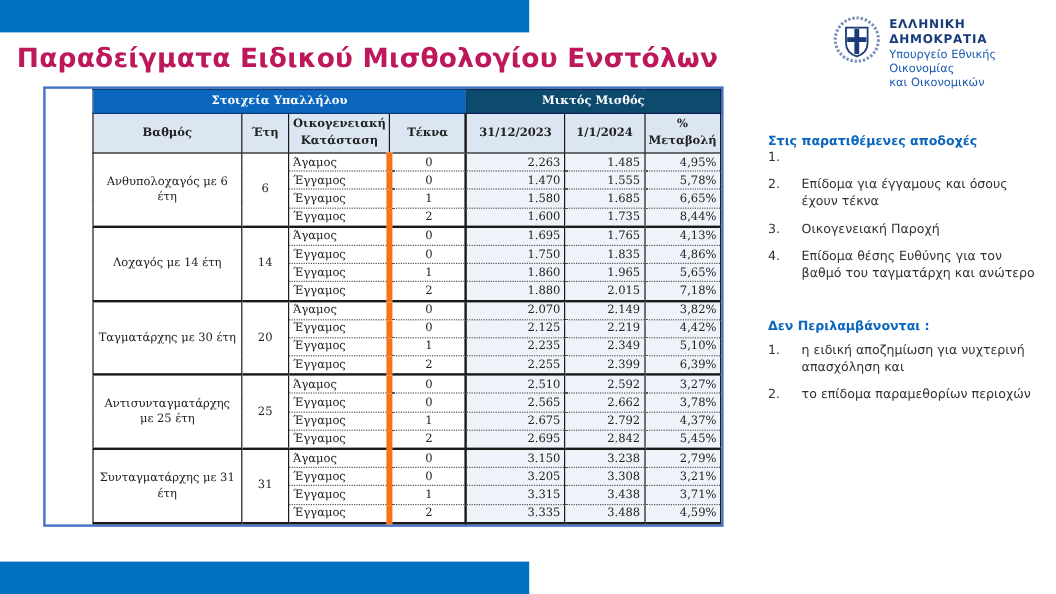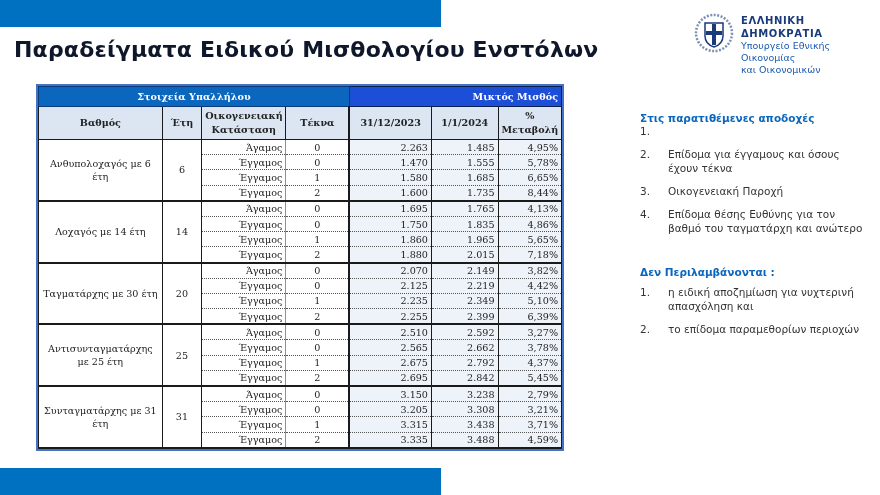"Παραδείγματα Ειδικού Μισθολογίου" .title { color: #0f172a -> #be185d }
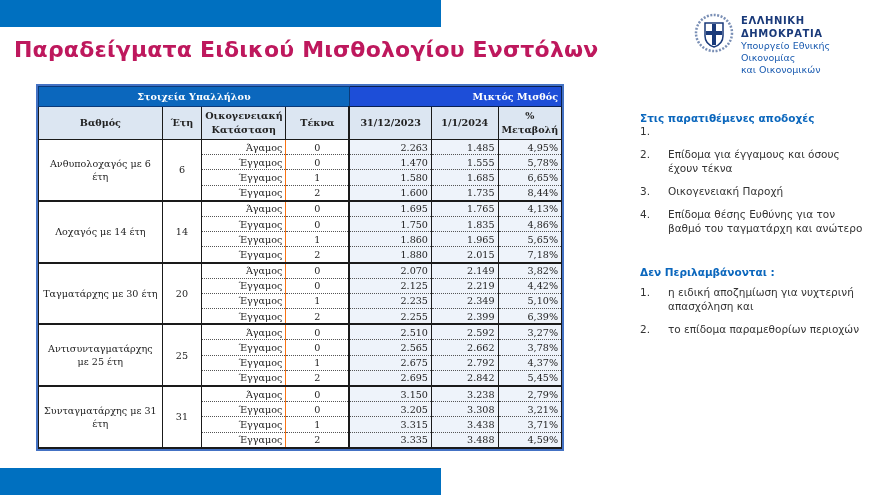"Στοιχεία Υπαλλήλου" .tbl-wrap { padding-left: none -> 39px; top: 84px -> 72px }
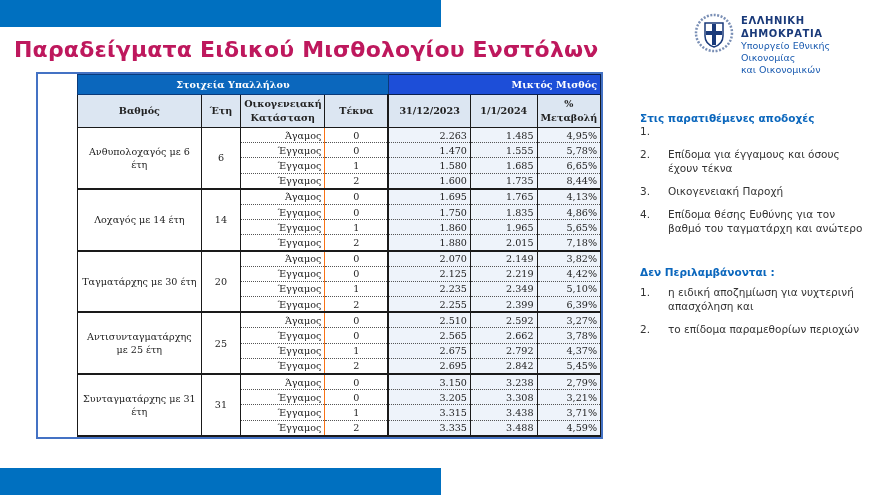"Μικτός Μισθός" .h-group-r { background: #1d4ed8 -> #0c4a6e; text-align: right -> center }
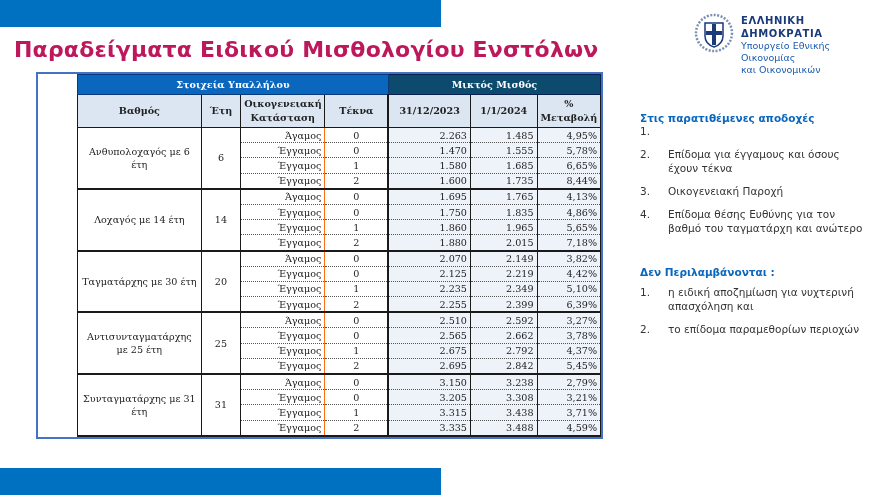"Άγαμος" .c-status { border-right: 1px solid #f97316 -> 5px solid #f97316; text-align: right -> left }
